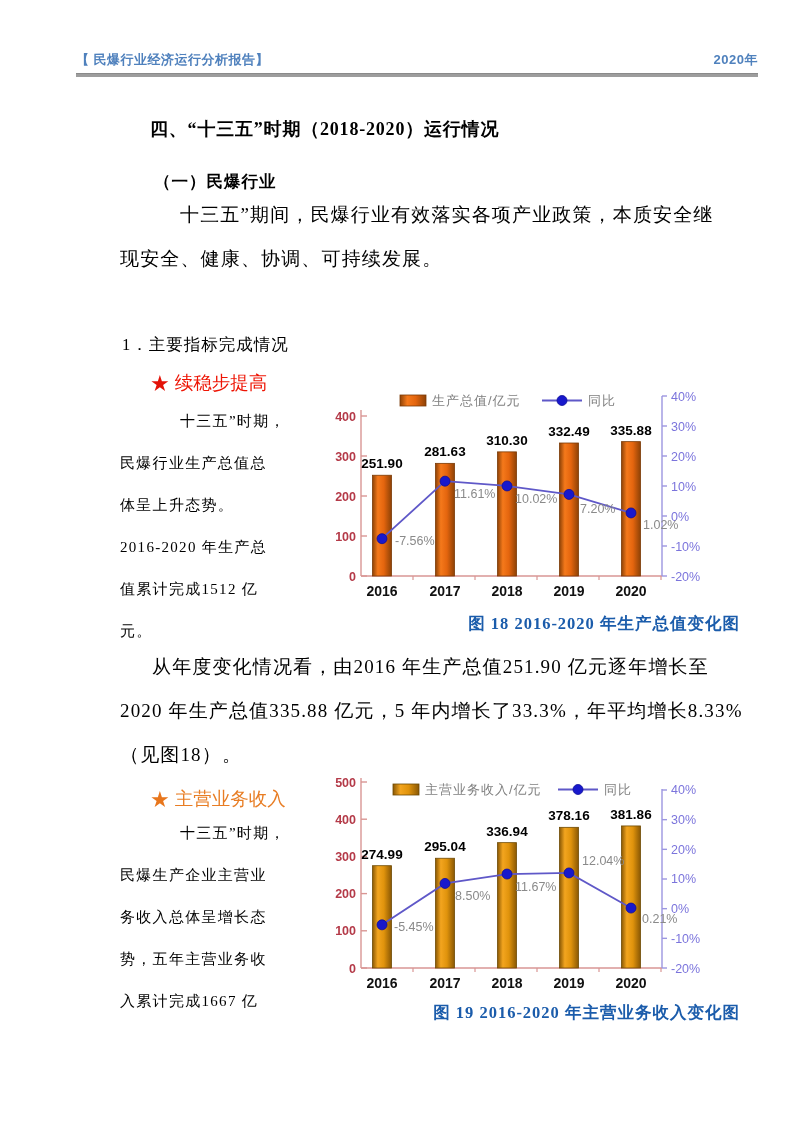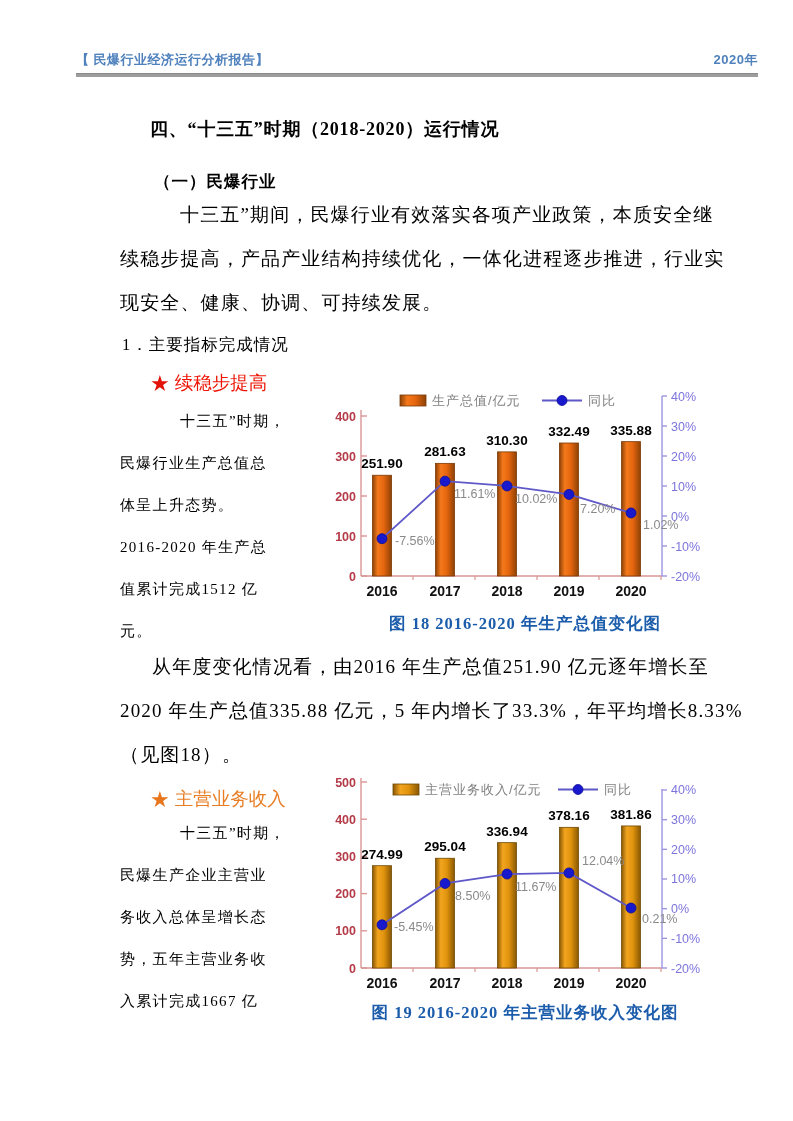"续稳步提高，产品产业结构持续优化，一体化进程逐步推进，行业实" div.ln { html: <div>续稳步提高，产品产业结构持续优化，一体化进程逐步推进，行业实</div> -> none }
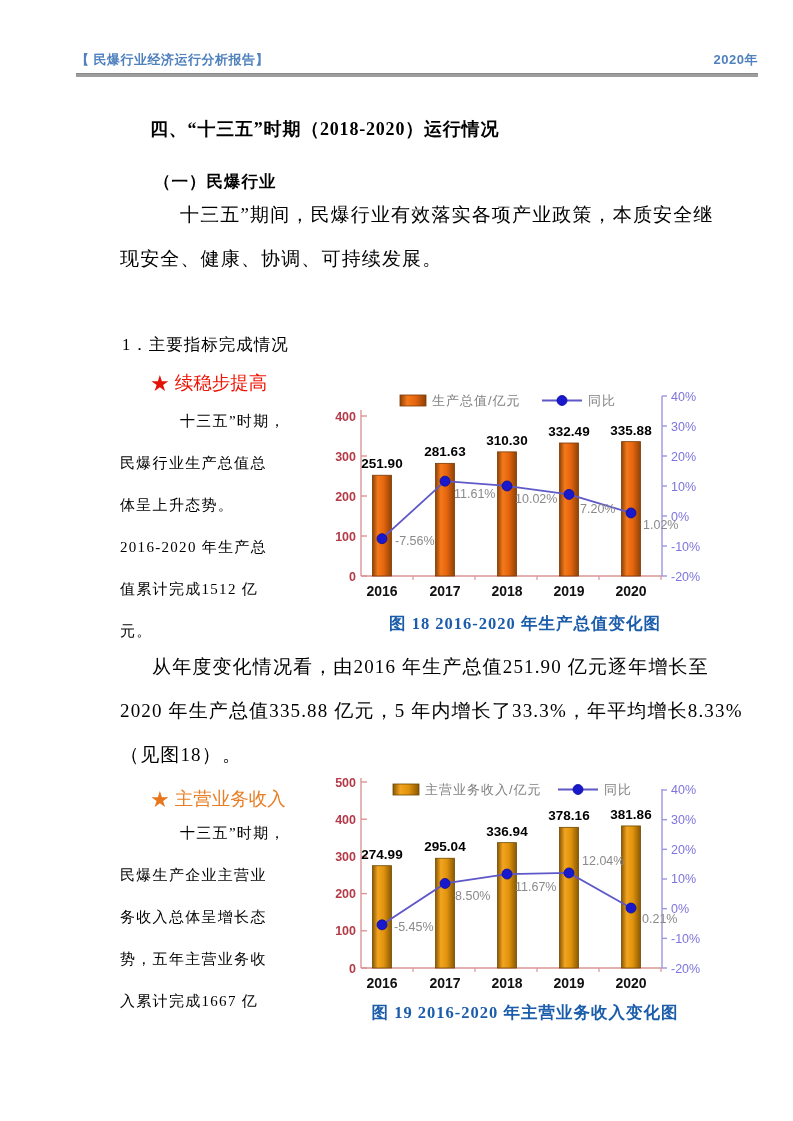"图 18 2016-2020 年生产总值变化图" .caption { text-align: center -> right }
